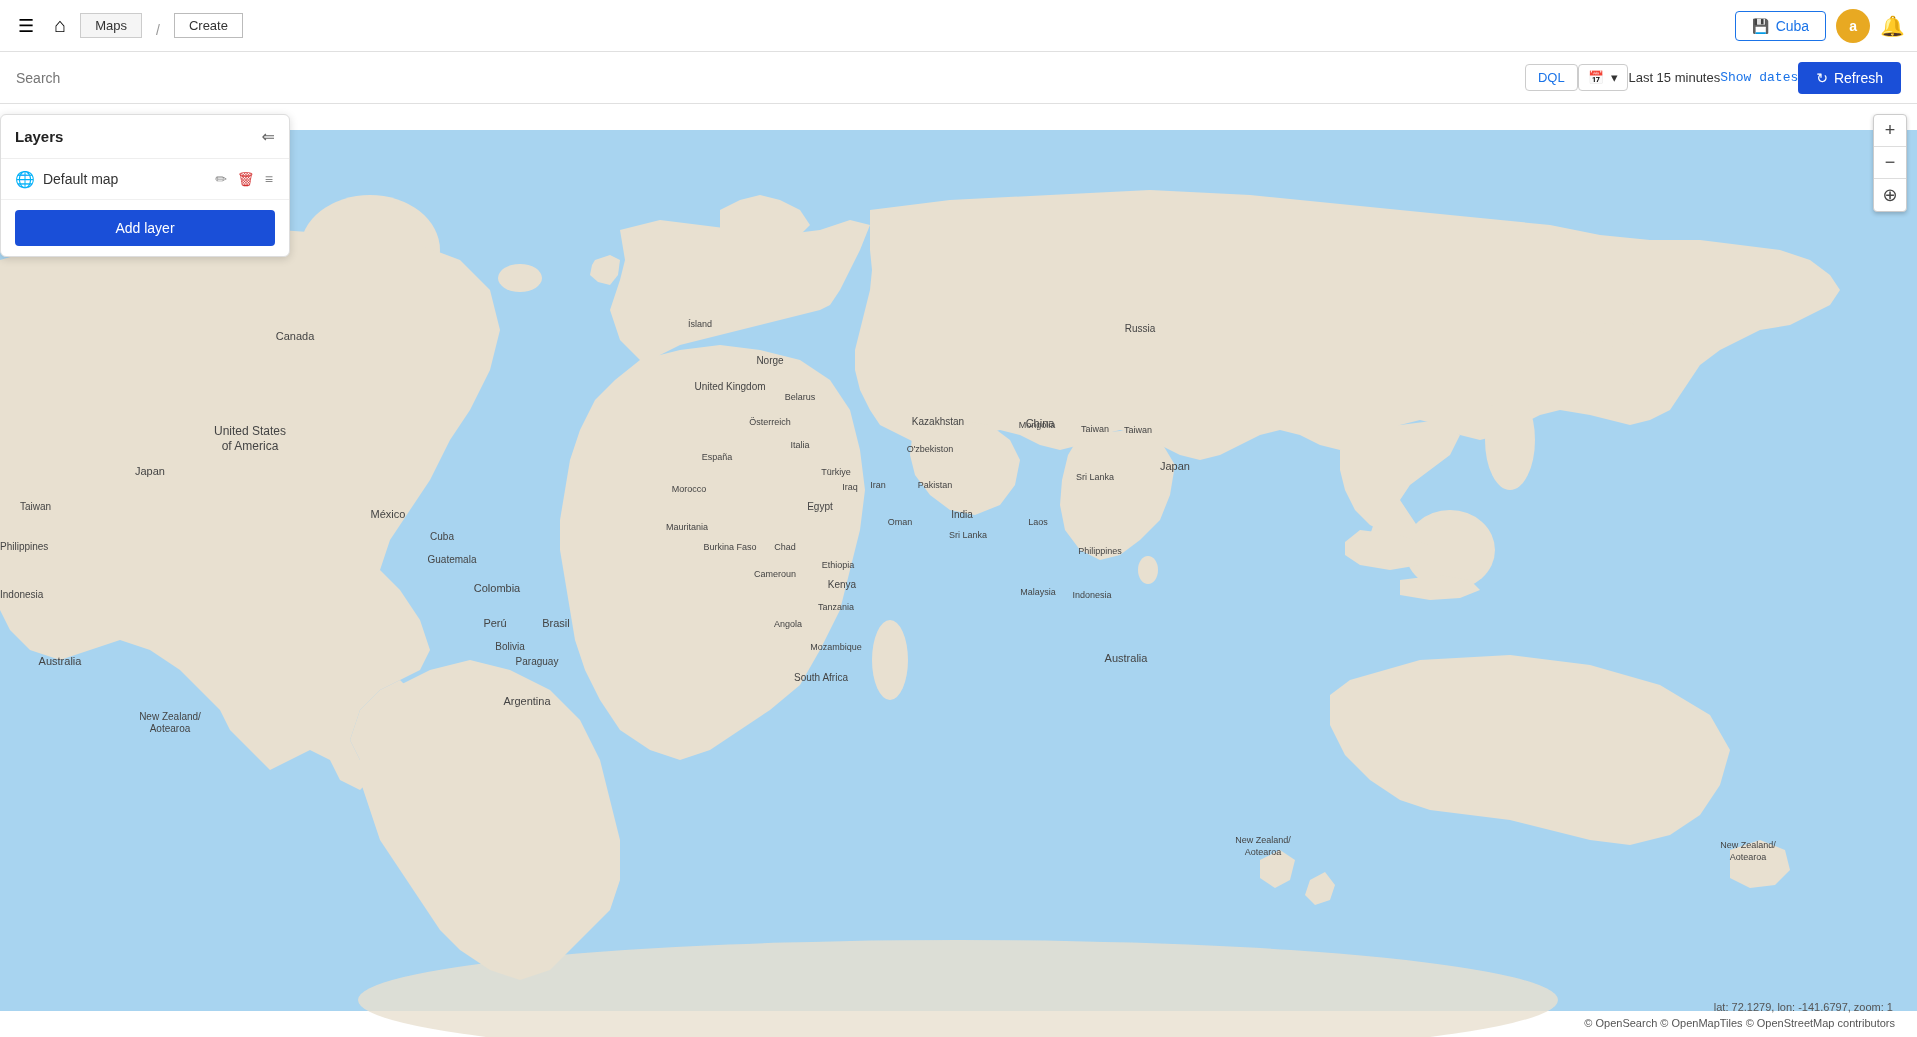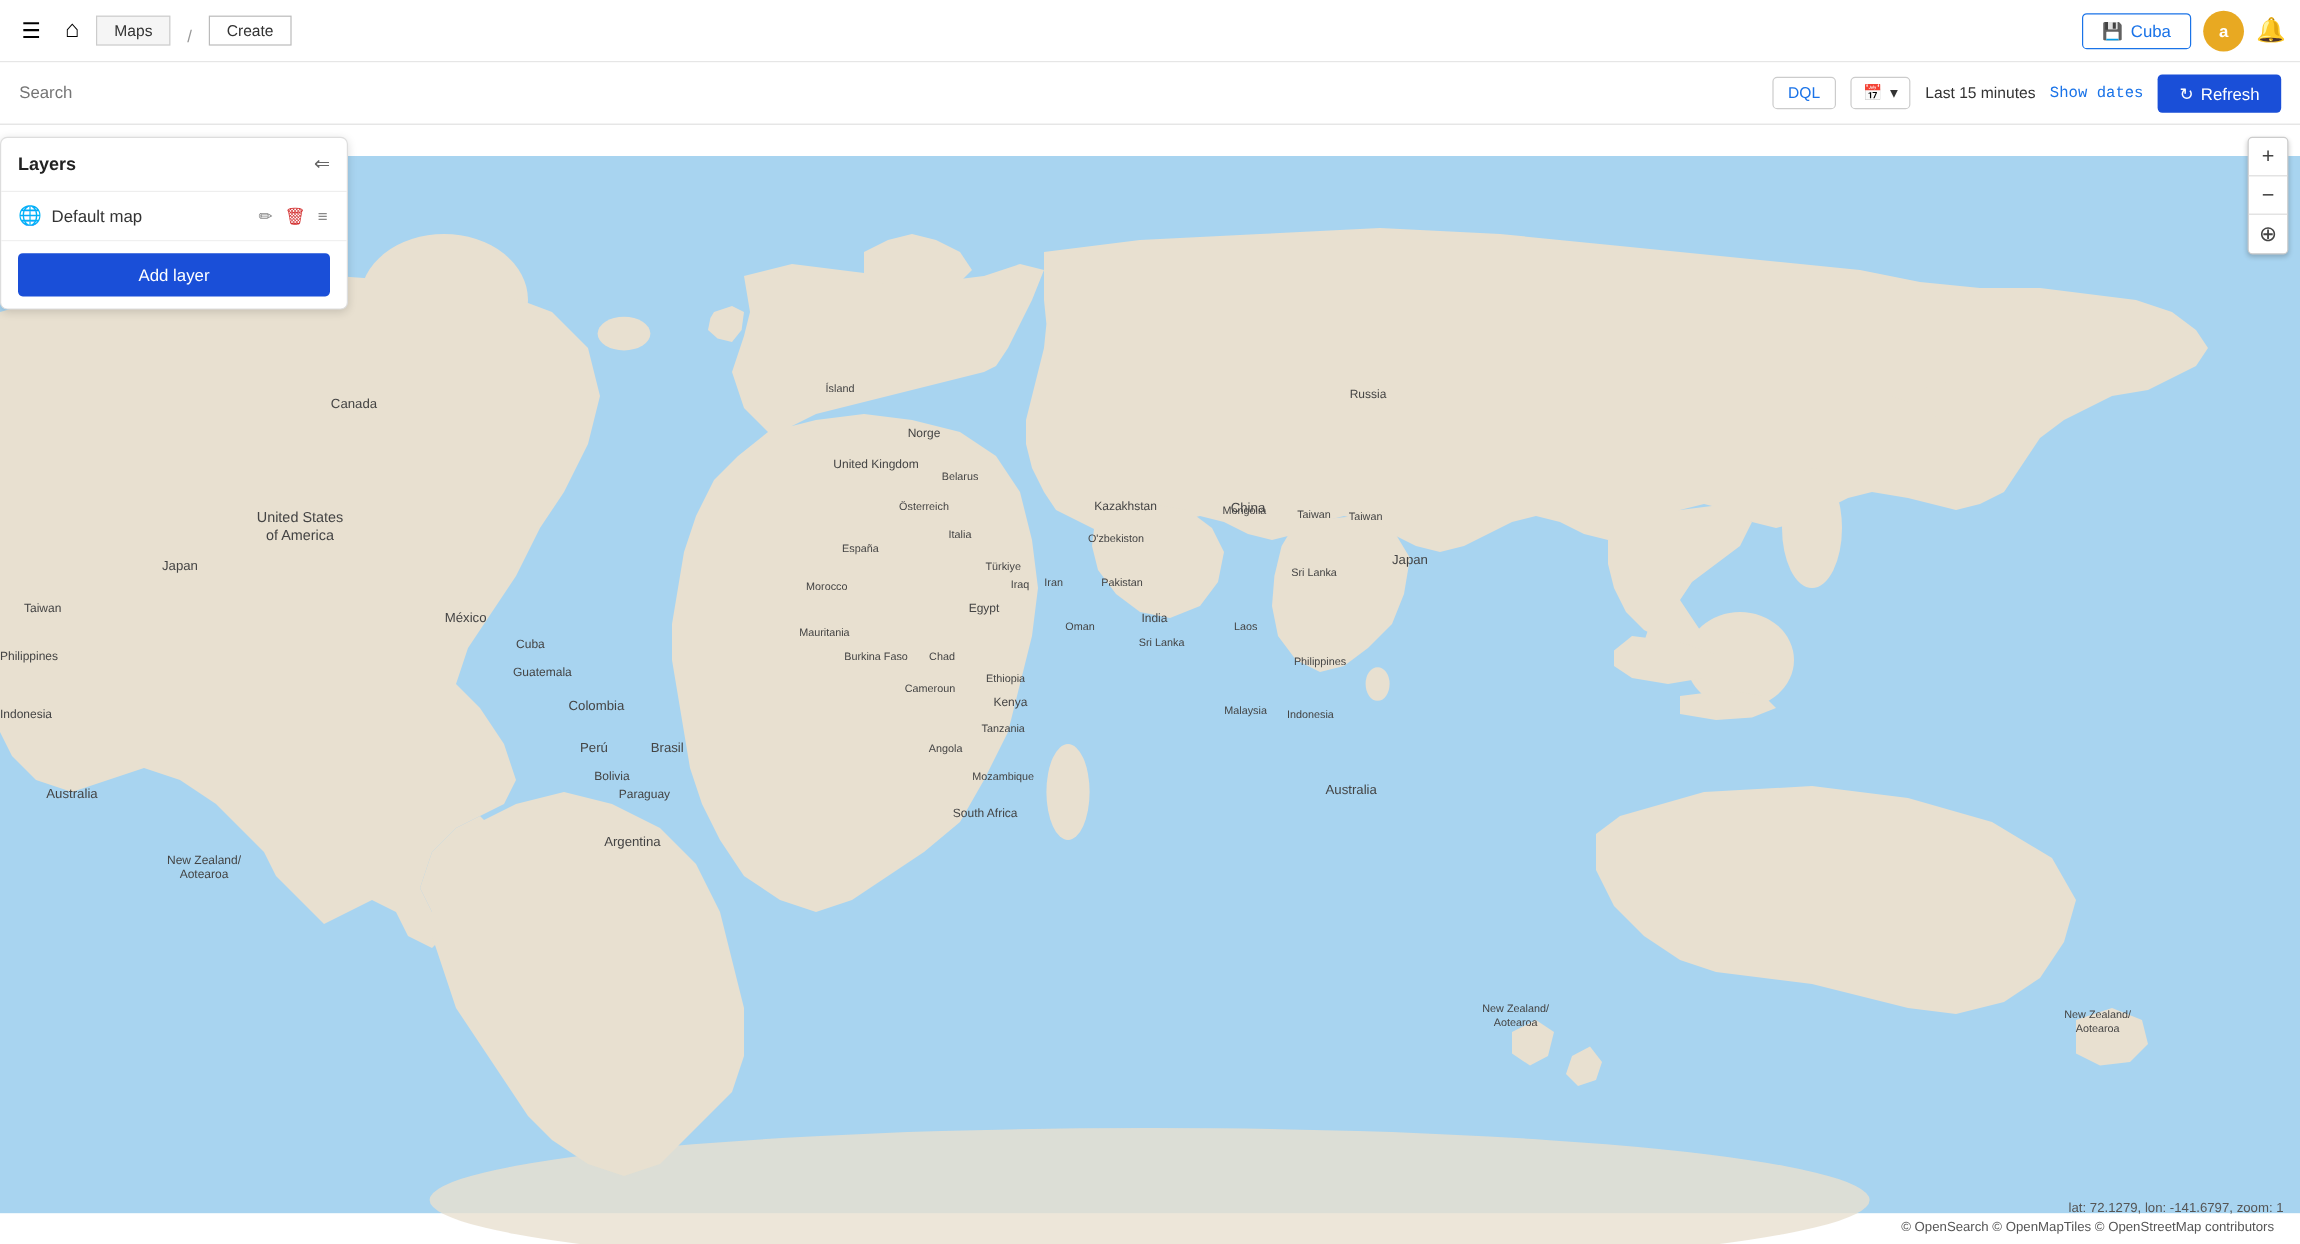"Search" .searchbar { gap: 12px -> 0 }
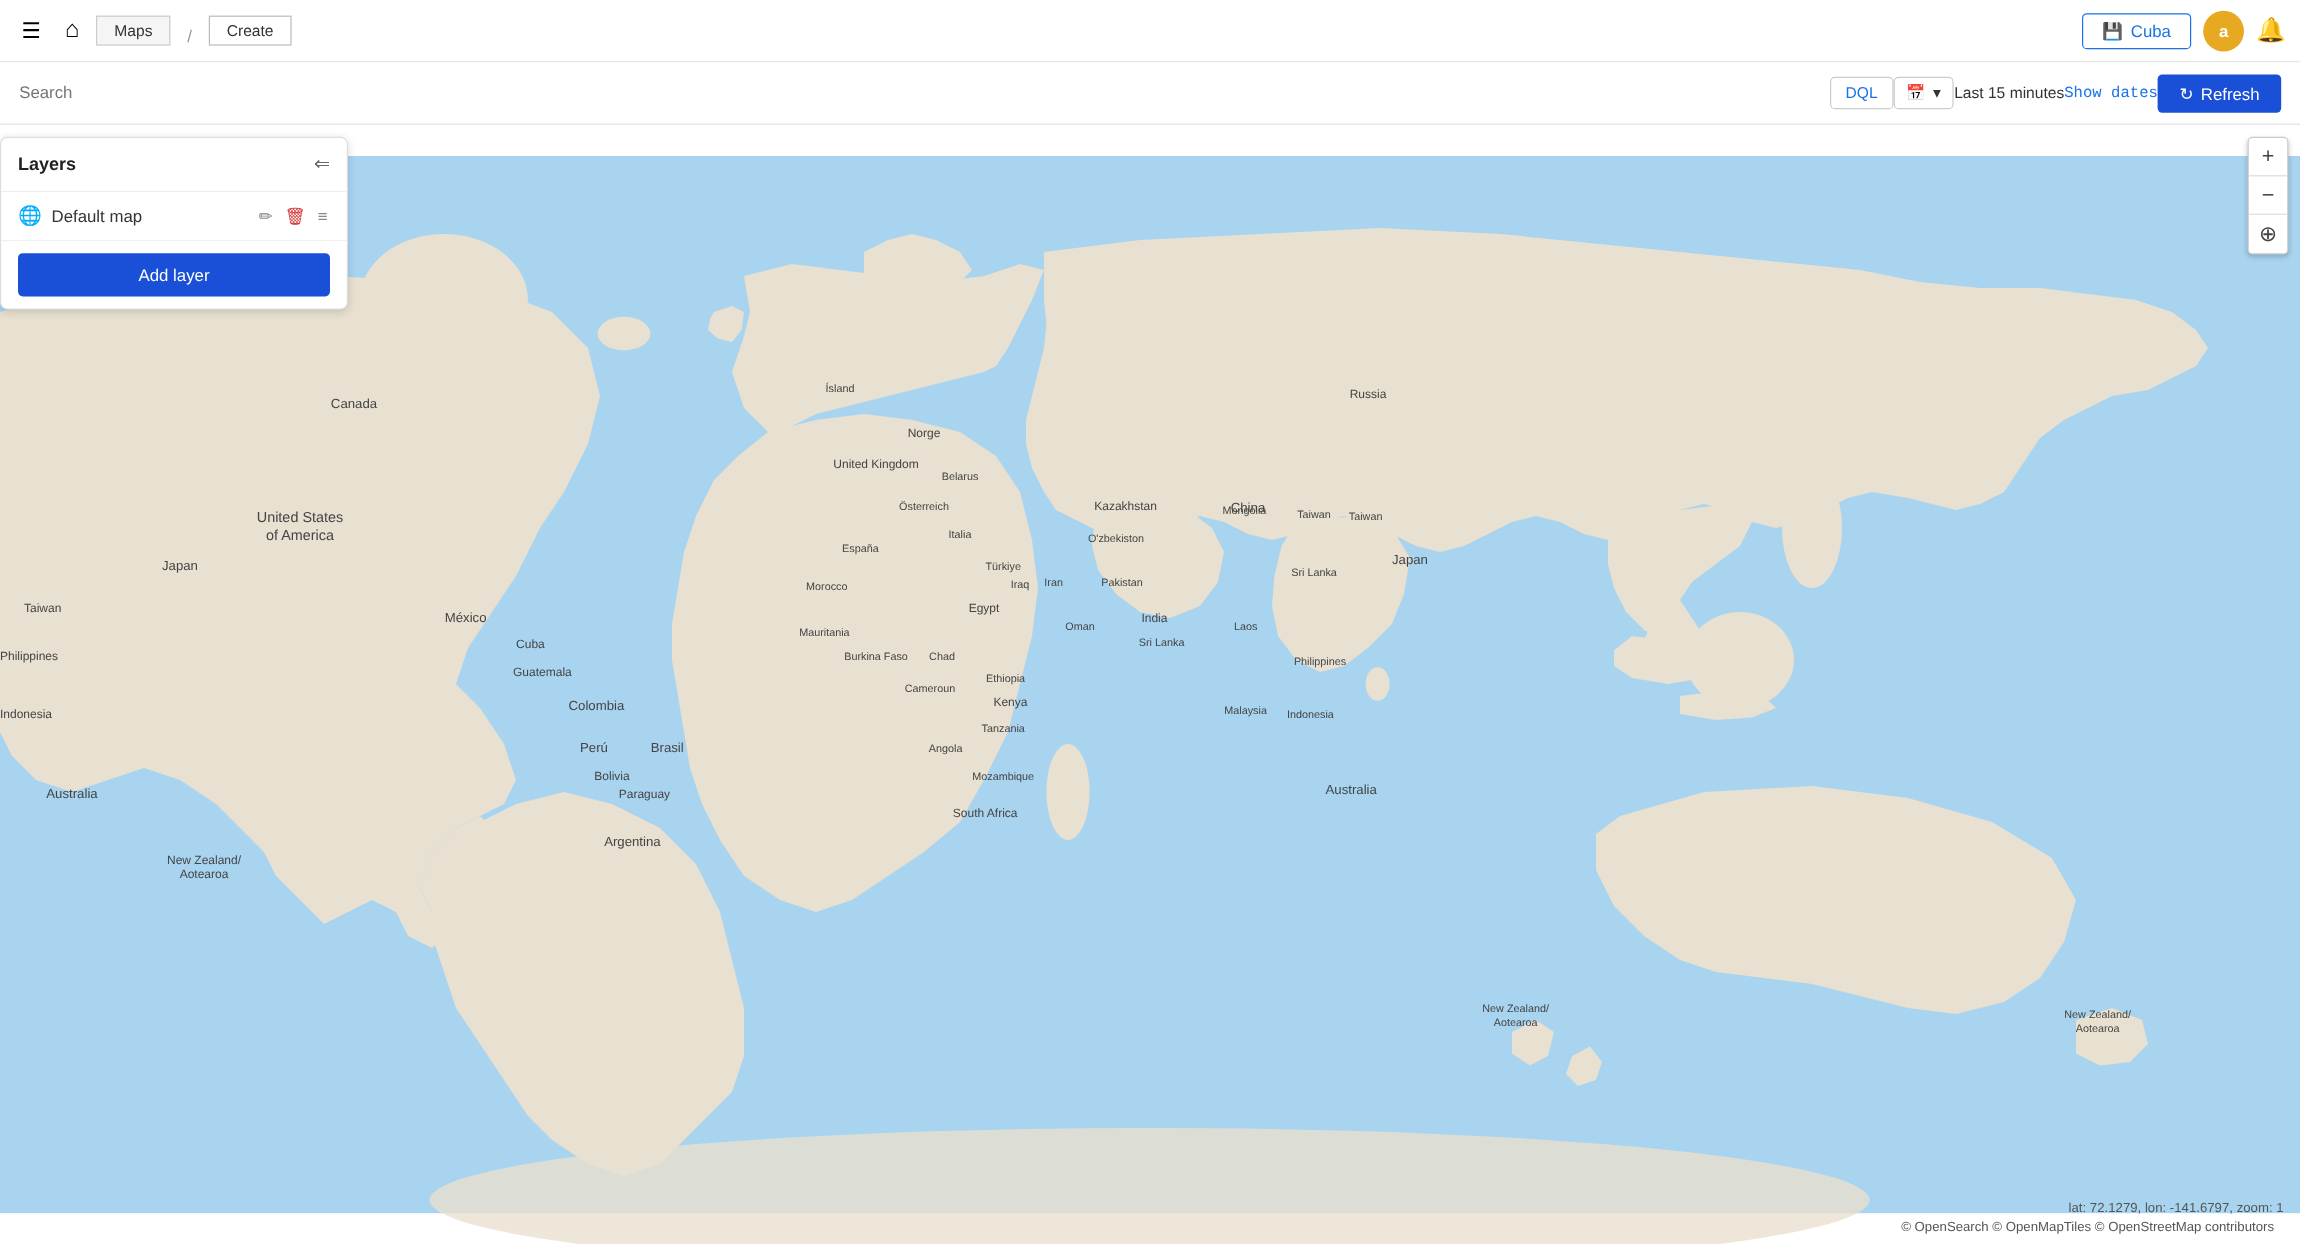"lat: 72.1279, lon: -141.6797, zoom:" .coords { right: 14px -> 24px }
